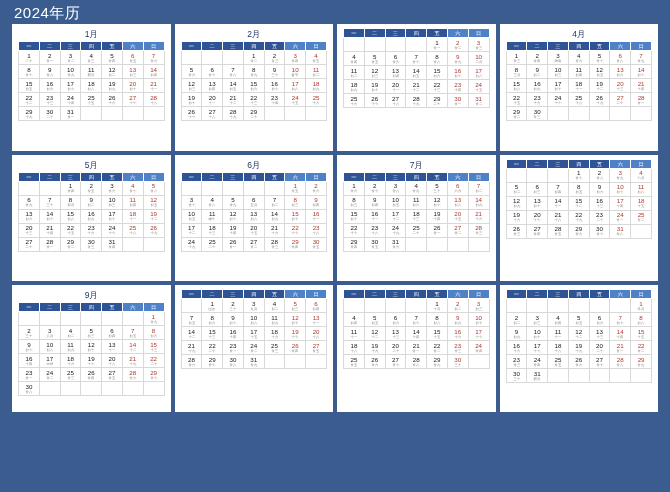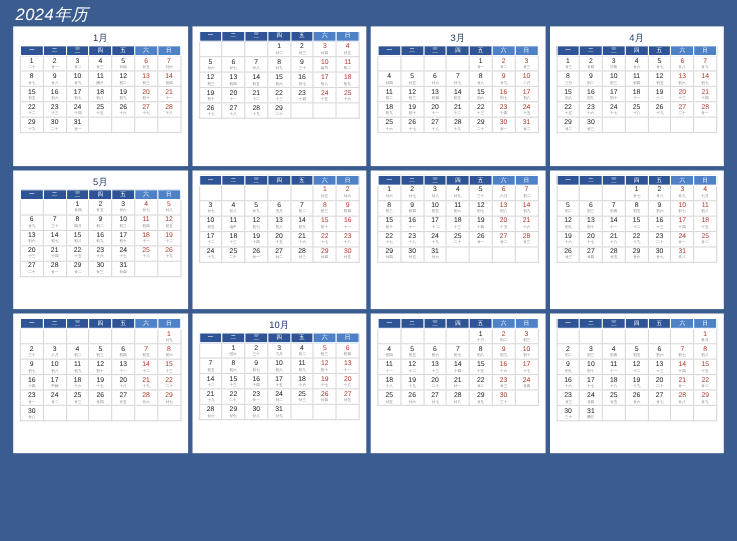"2024年历" #title { font-style: italic -> none }
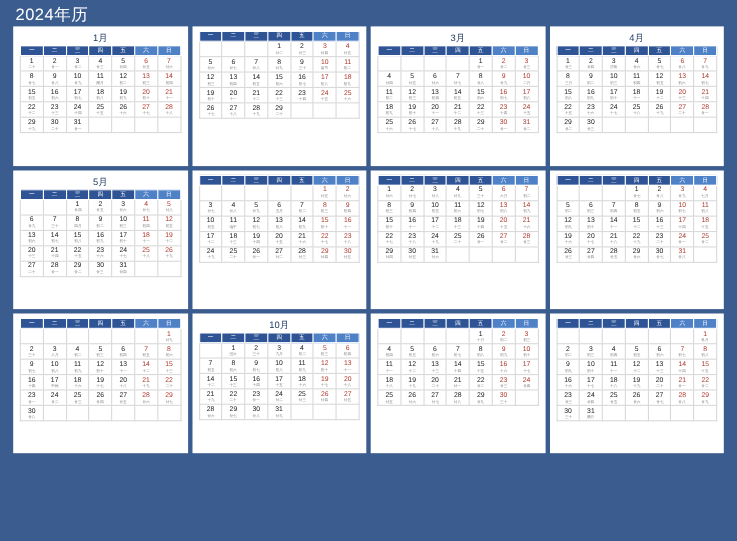"2月" div.month-name { html: none -> <div>2月</div> }
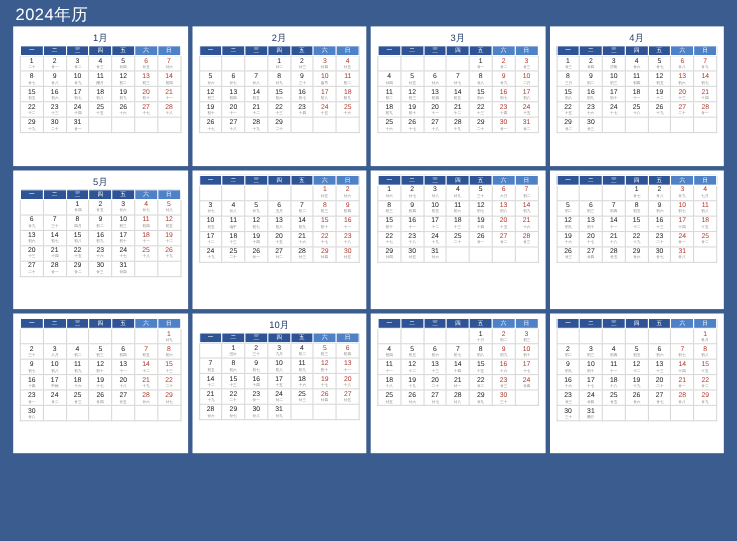"3月" div.month-name { html: <div>3月</div> -> none }
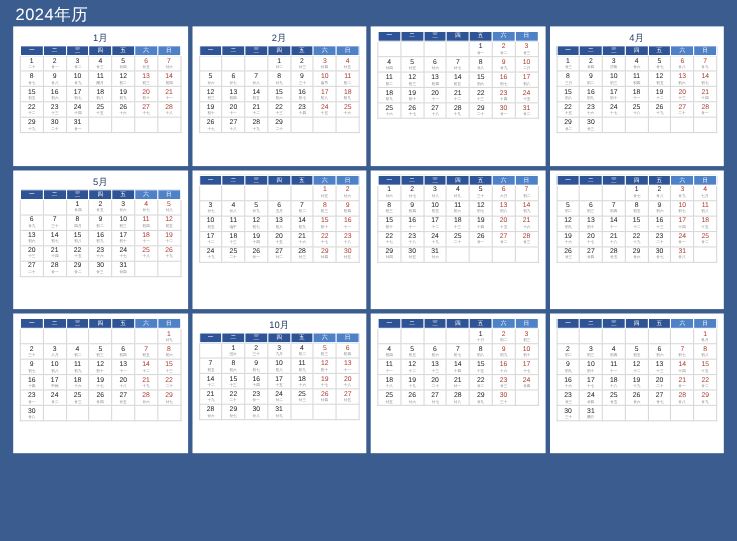"6月" div.month-name { html: none -> <div>6月</div> }
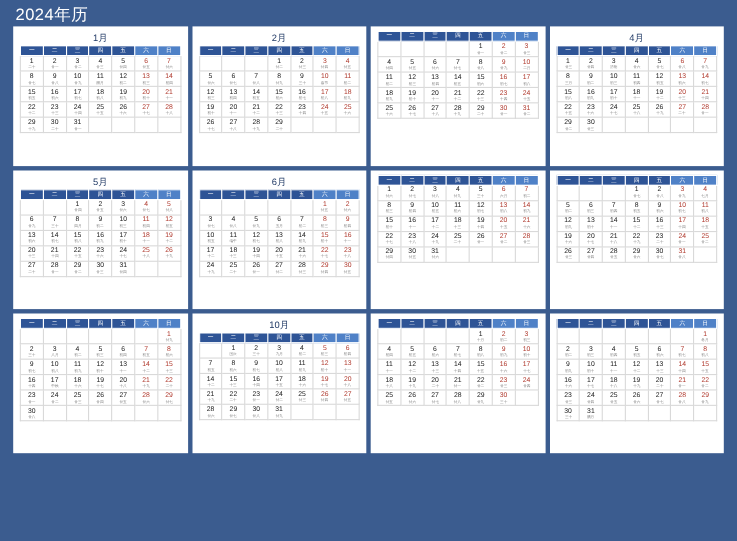"7月" div.month-name { html: none -> <div>7月</div> }
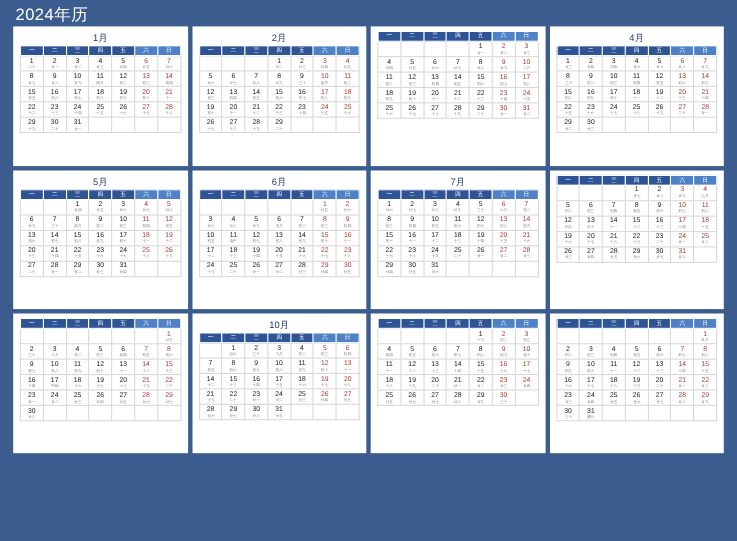"9月" div.month-name { html: none -> <div>9月</div> }
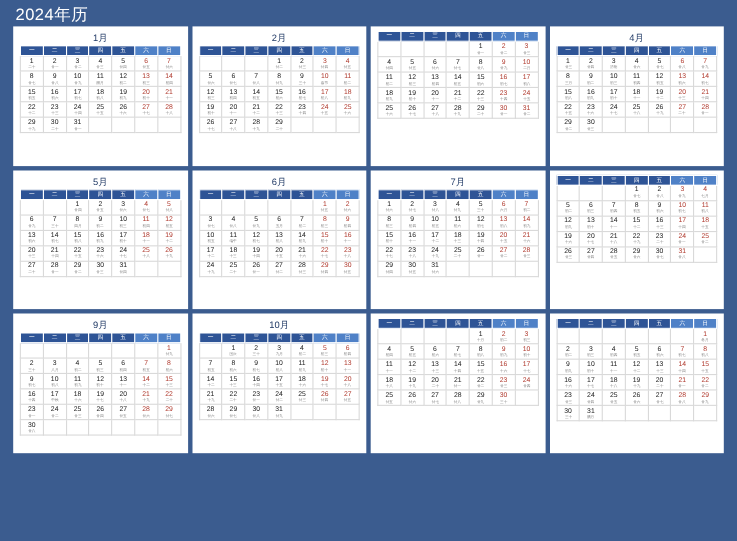"10月" div.month-name { html: <div>10月</div> -> none }
